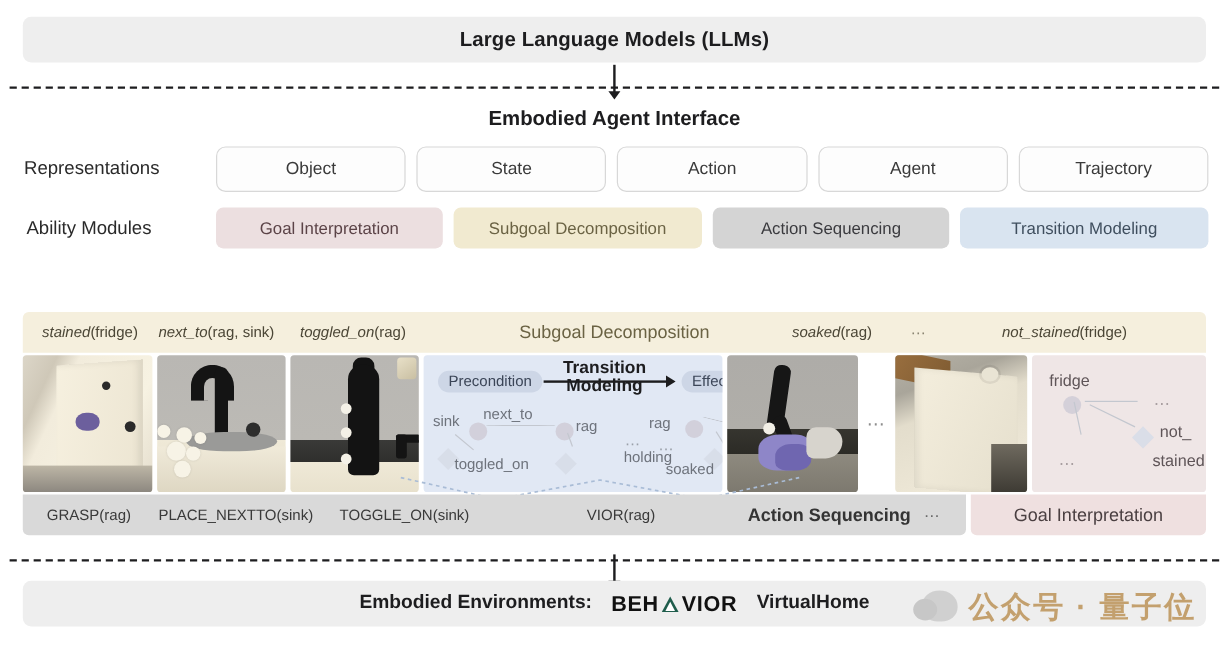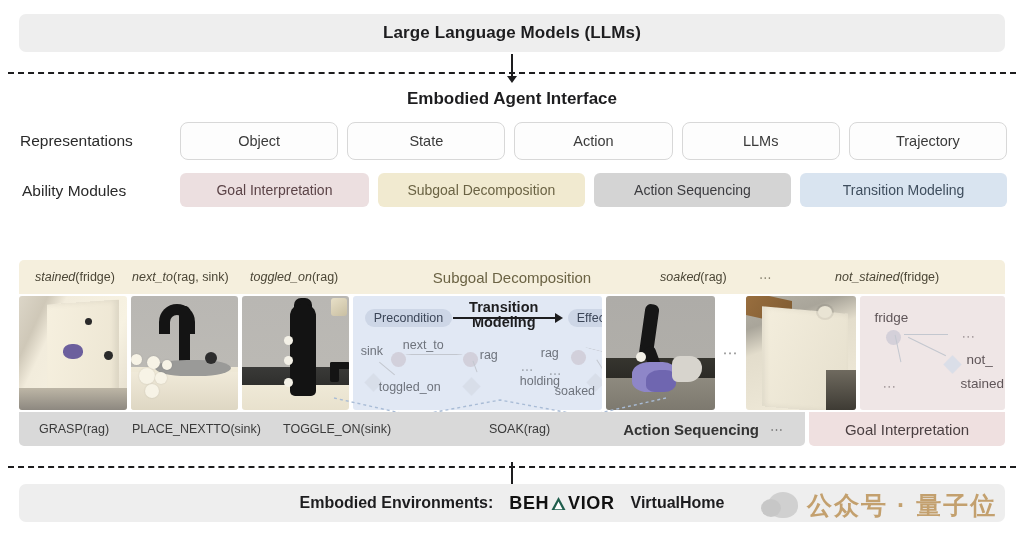"LLMs" div.rep-chip { text: LLMs -> Agent }
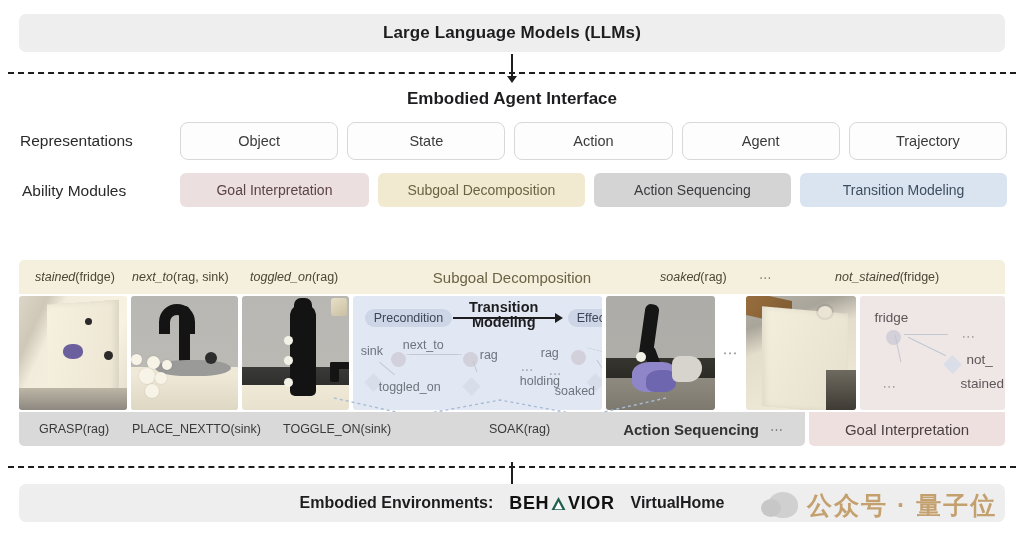"SOAK(rag)" div.as-item { text: SOAK -> VIOR }
